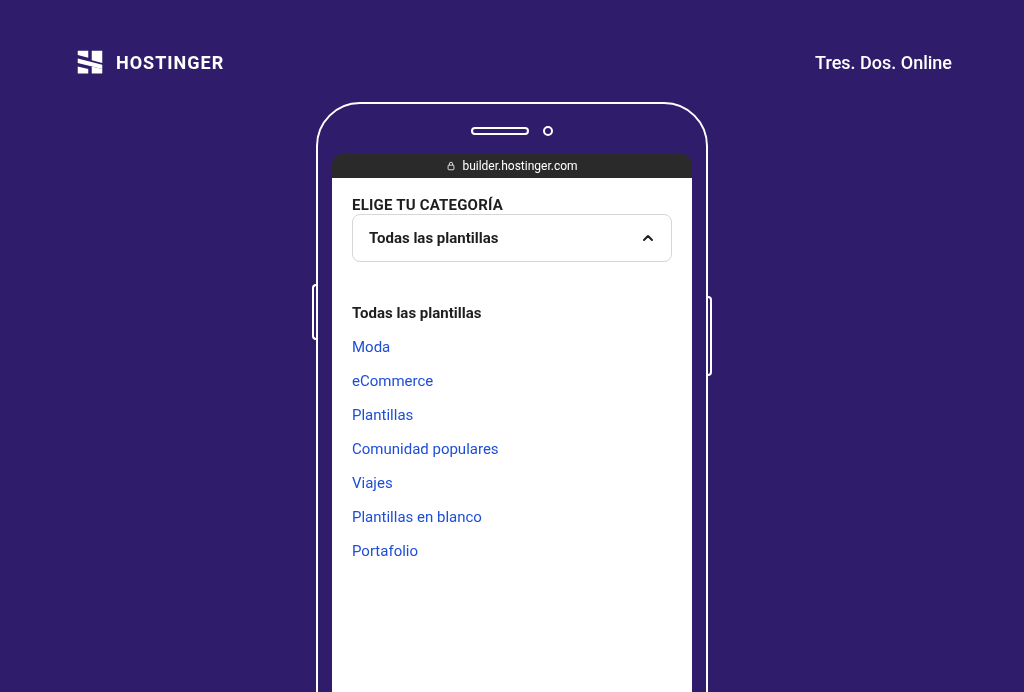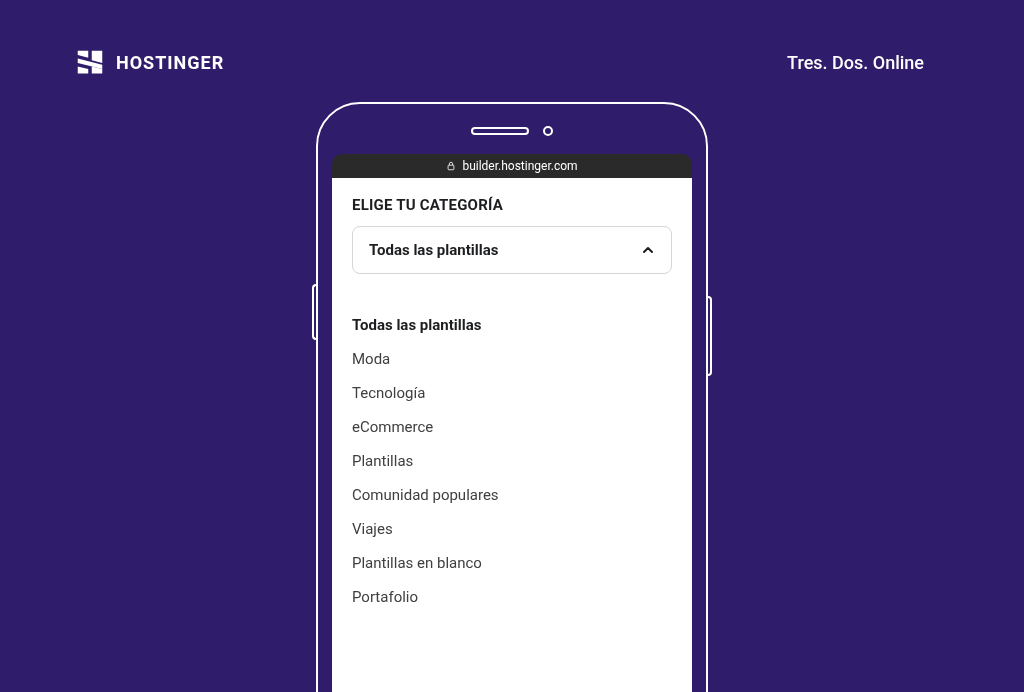"HOSTINGER" .header { padding: 48px 100px 0 76px -> 48px 72px 0 76px }
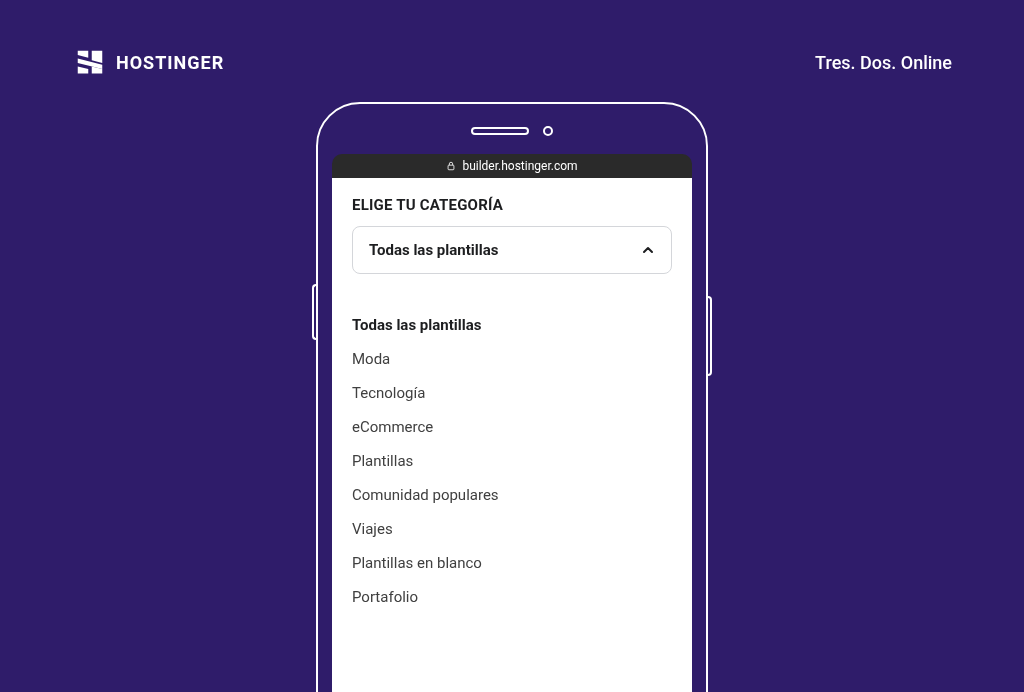"ELIGE TU CATEGORÍA" .heading { margin-bottom: 12px -> none }
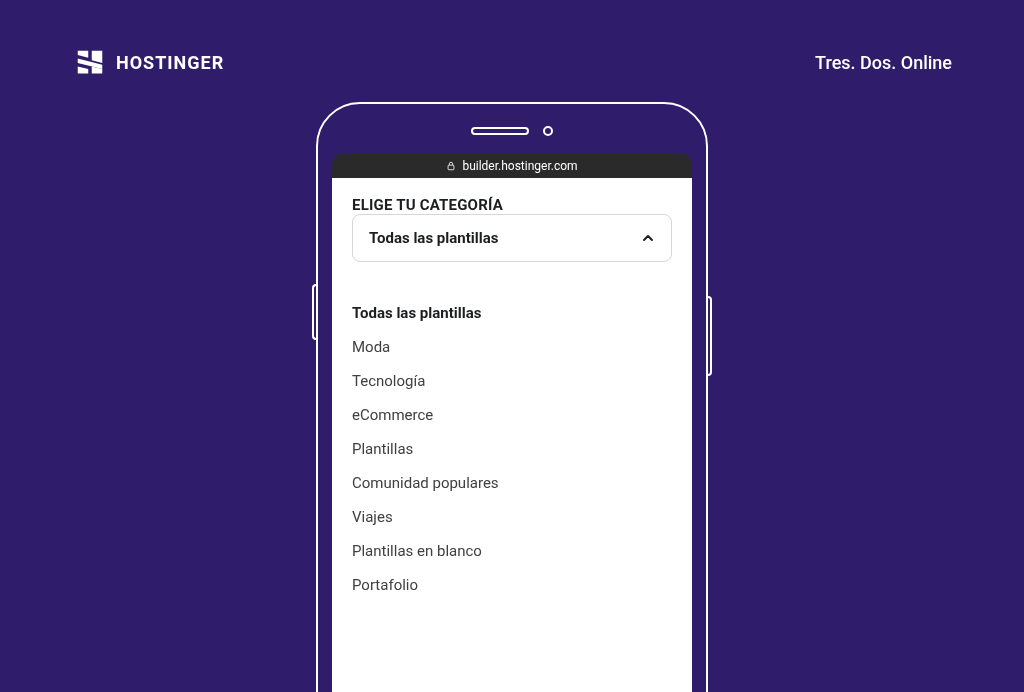"Moda" .category-item { color: #404040 -> #1d4ed8 }
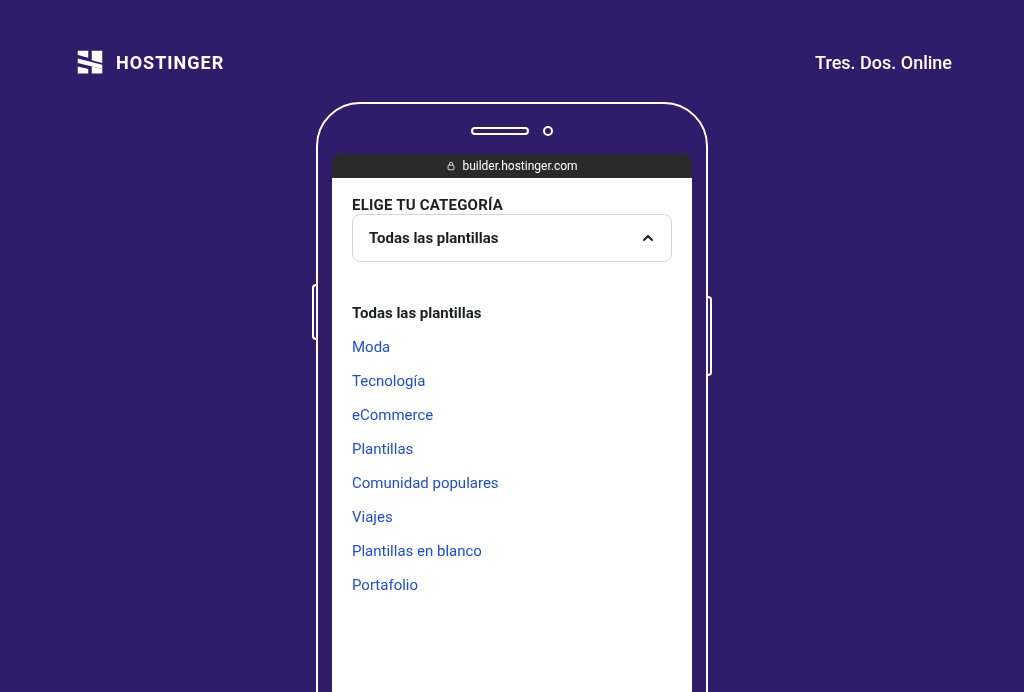"Tecnología" div.category-item { html: <div>Tecnología</div> -> none }
